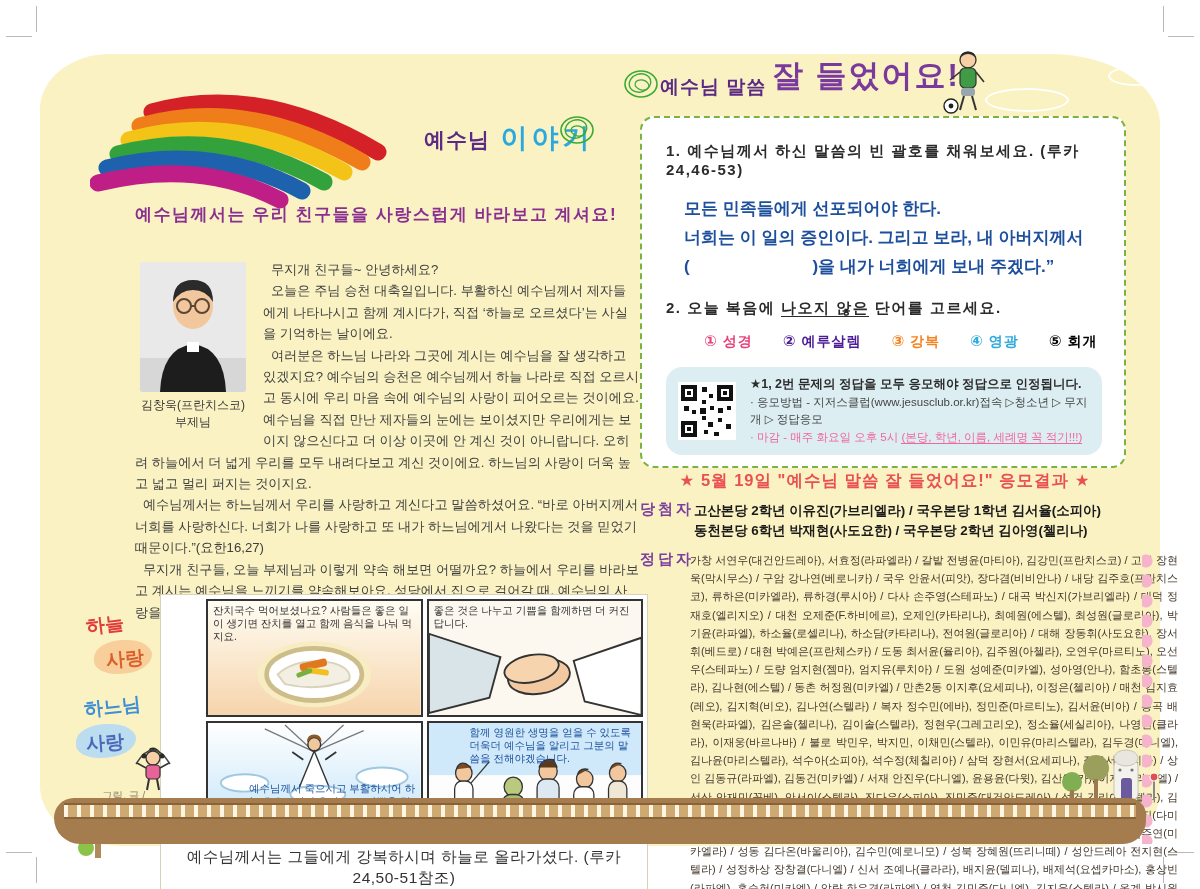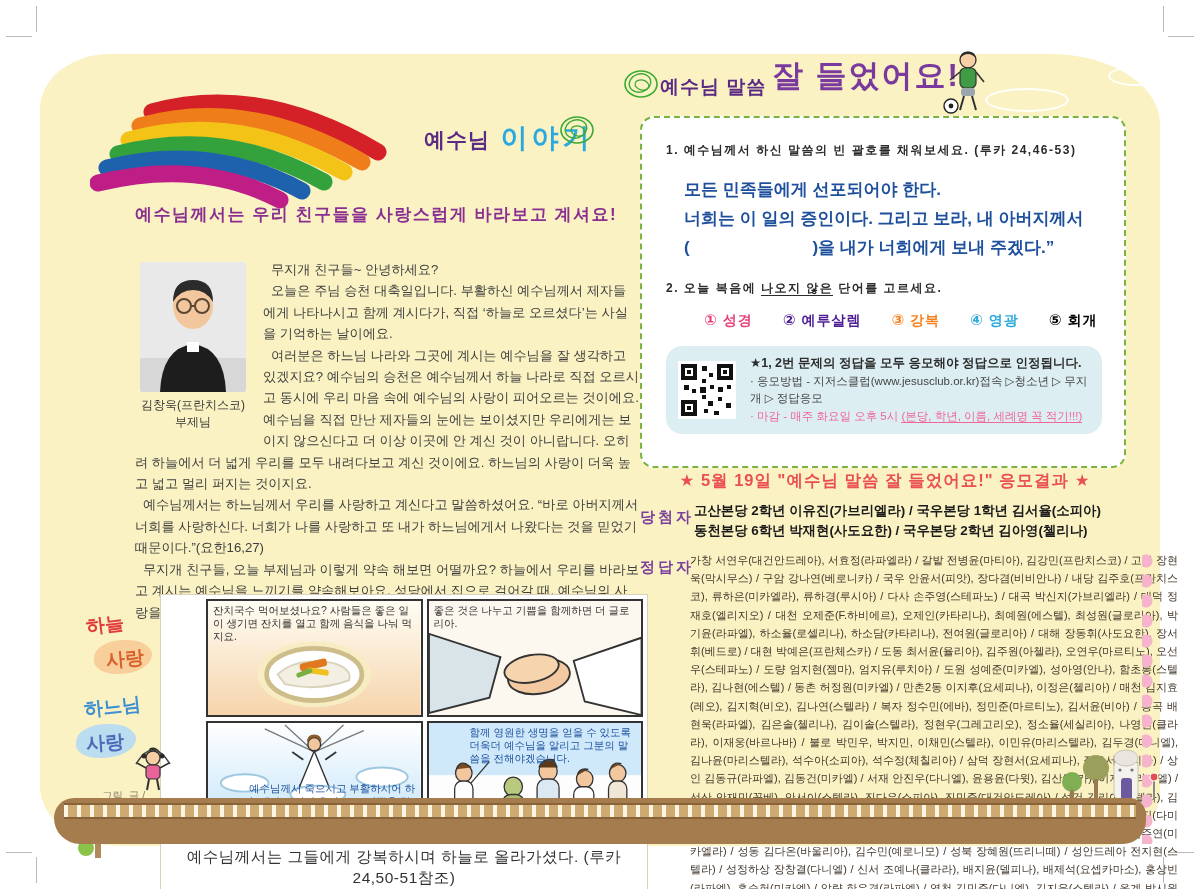"1. 예수님께서 하신 말씀의 빈" .q-label { font-size: 12px -> 15px }
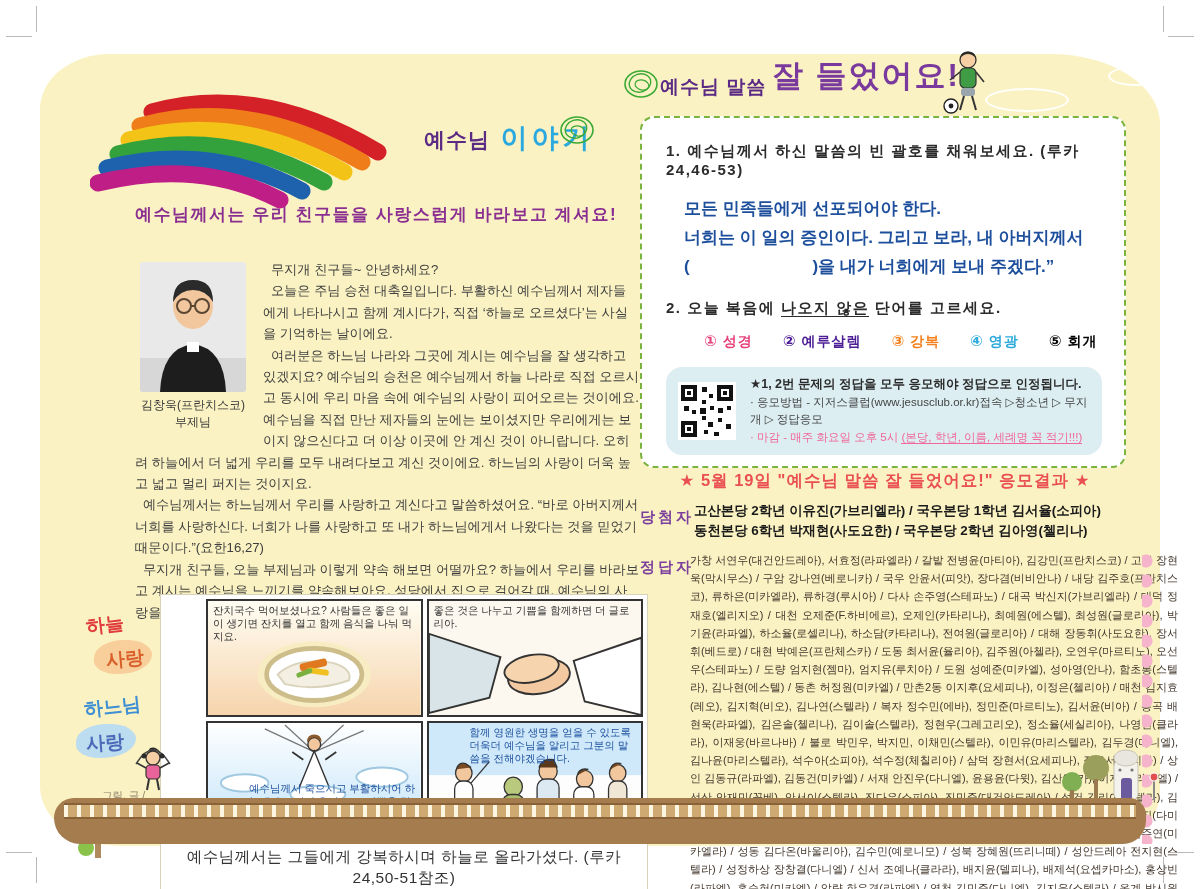"당첨자" .sec-label { margin-top: 8px -> none }
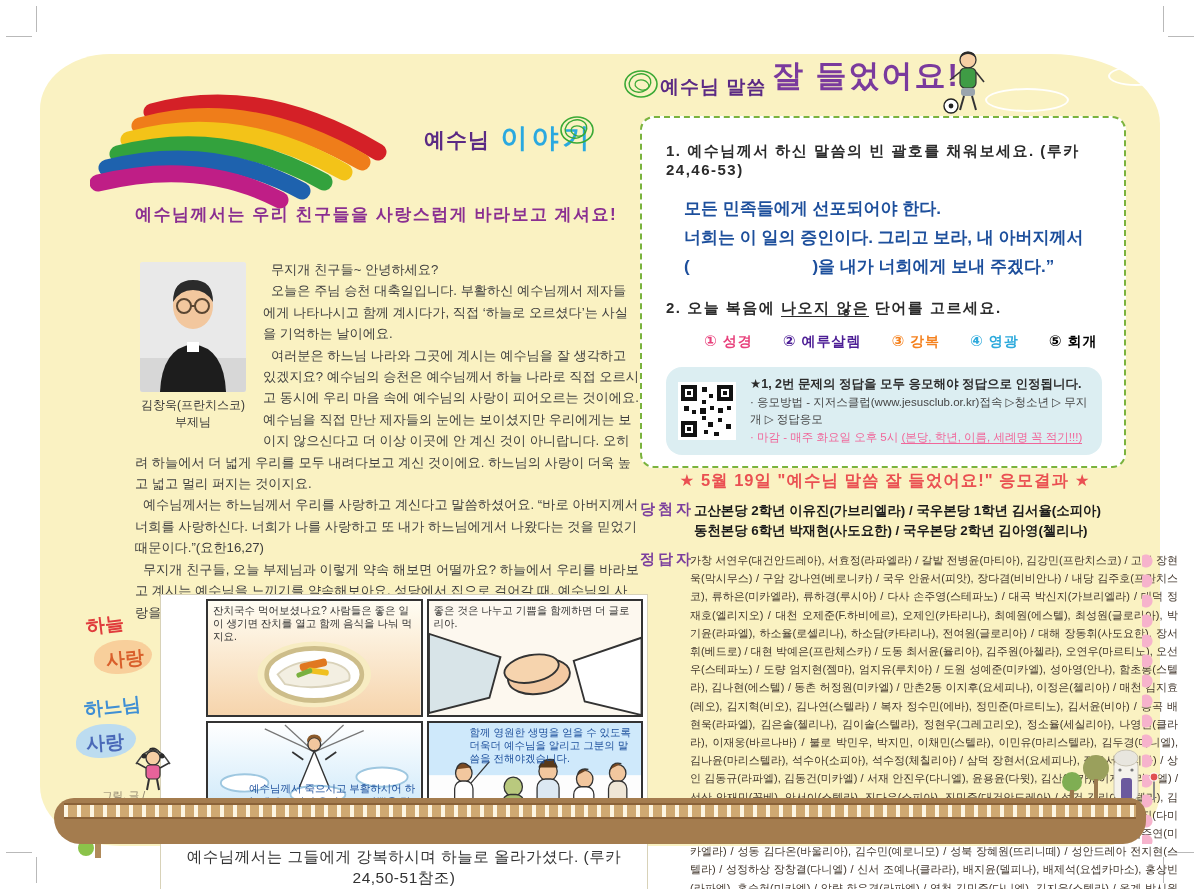"좋은 것은 나누고 기쁨을 함께하면" div.ptext { text: 글로리아 -> 커진답니다 }
